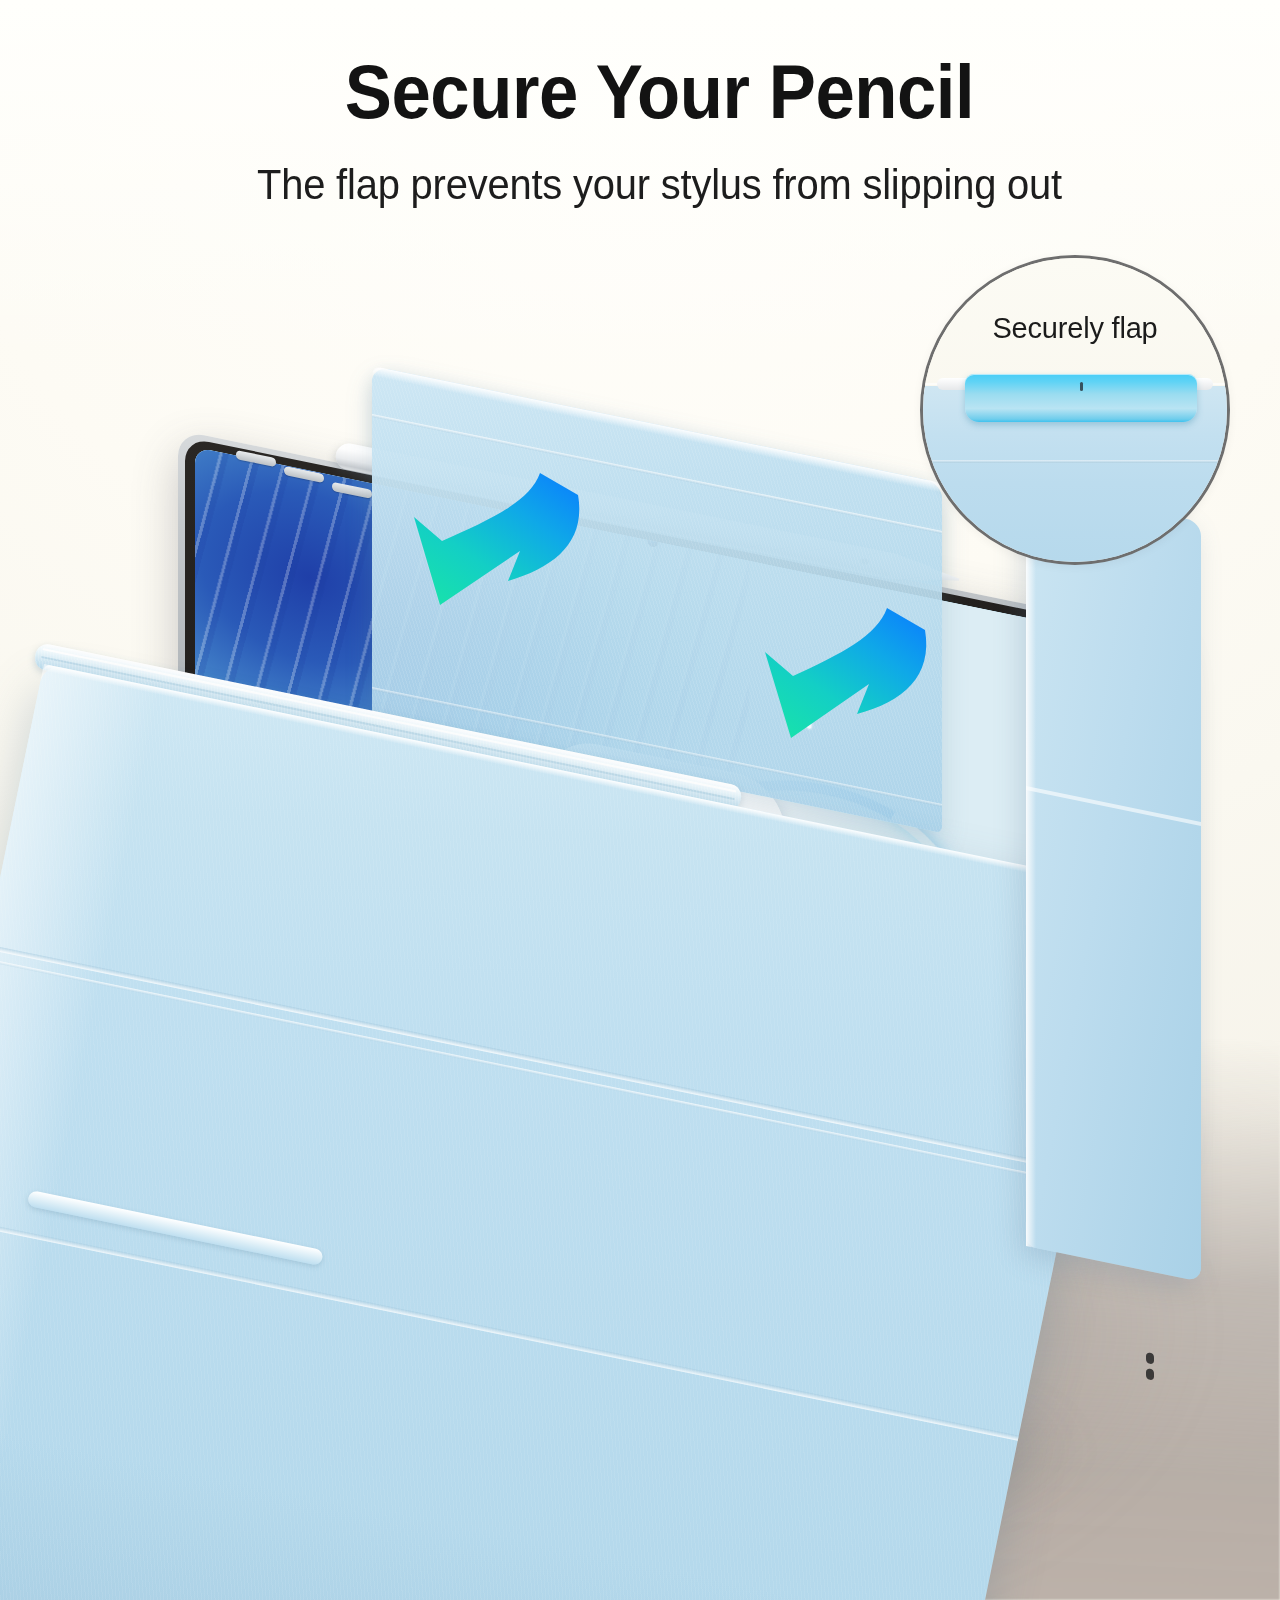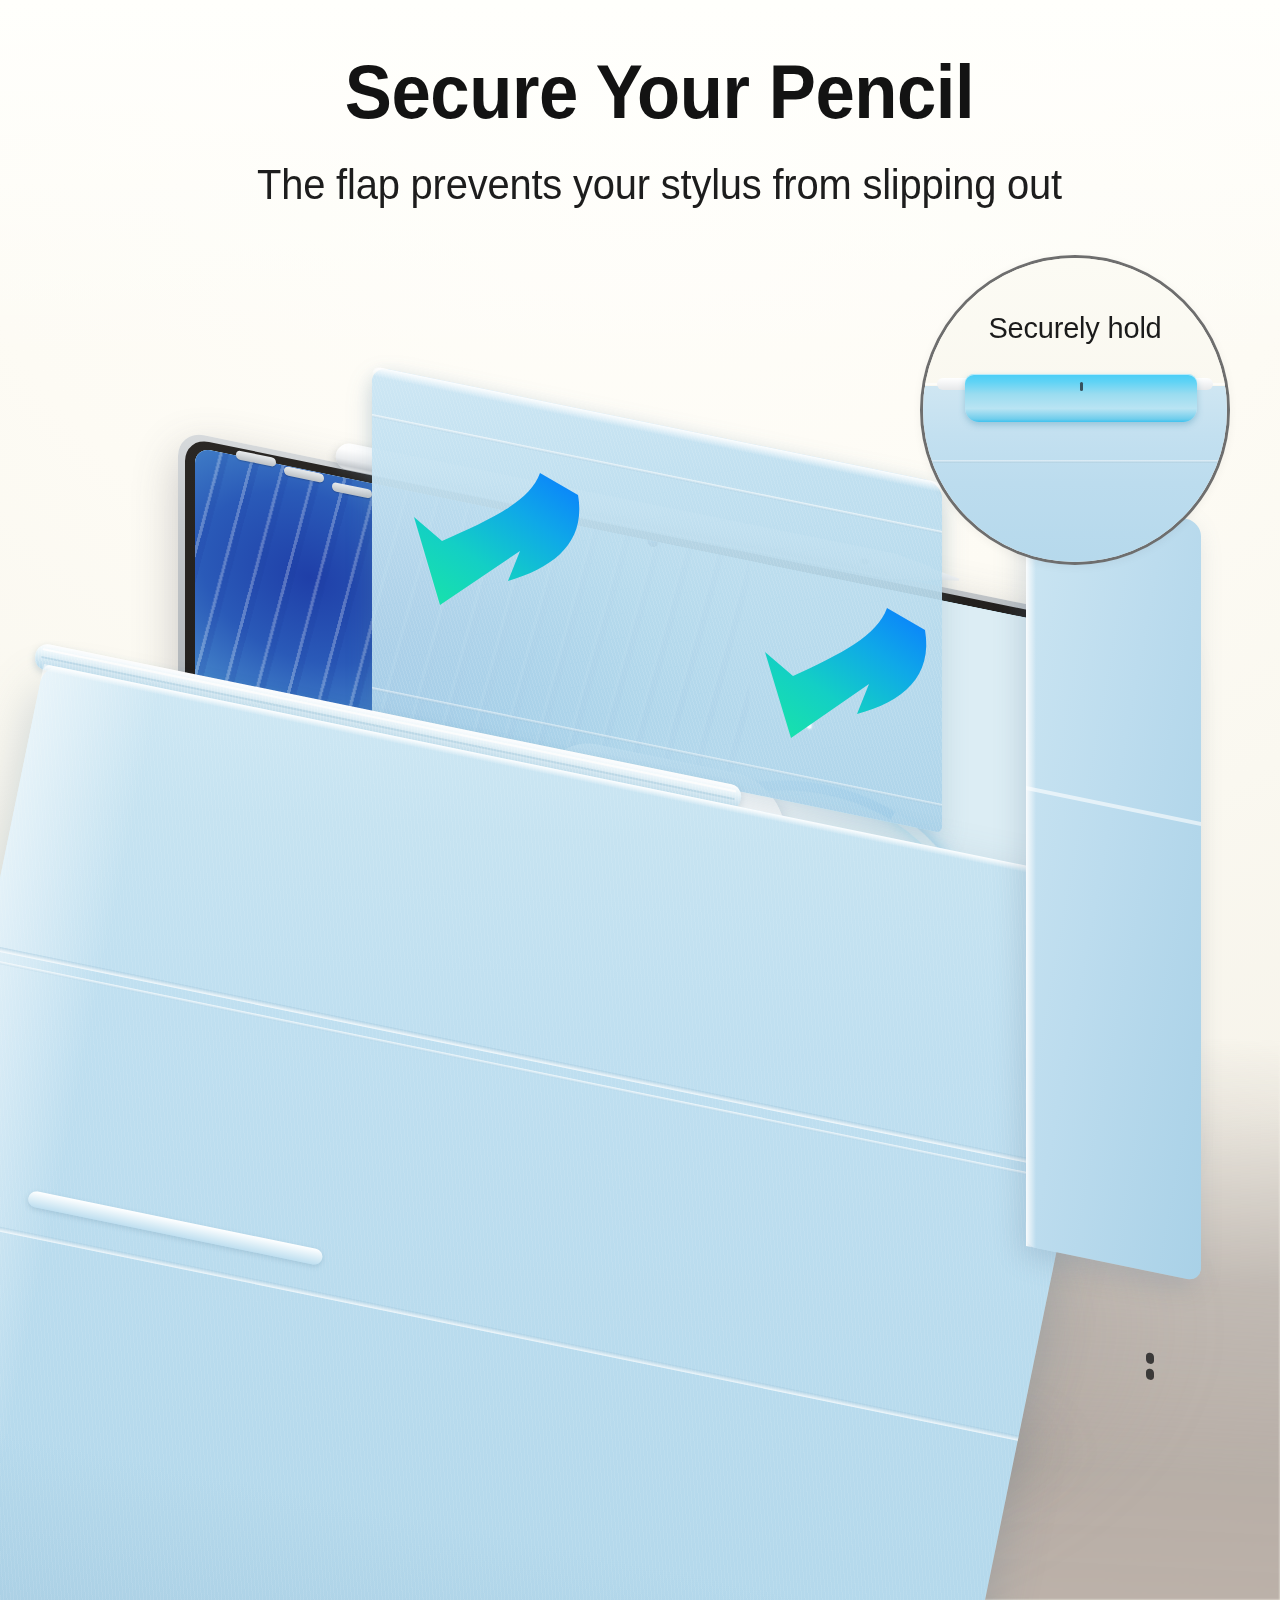"Securely hold" div.inset-label { text: hold -> flap }
